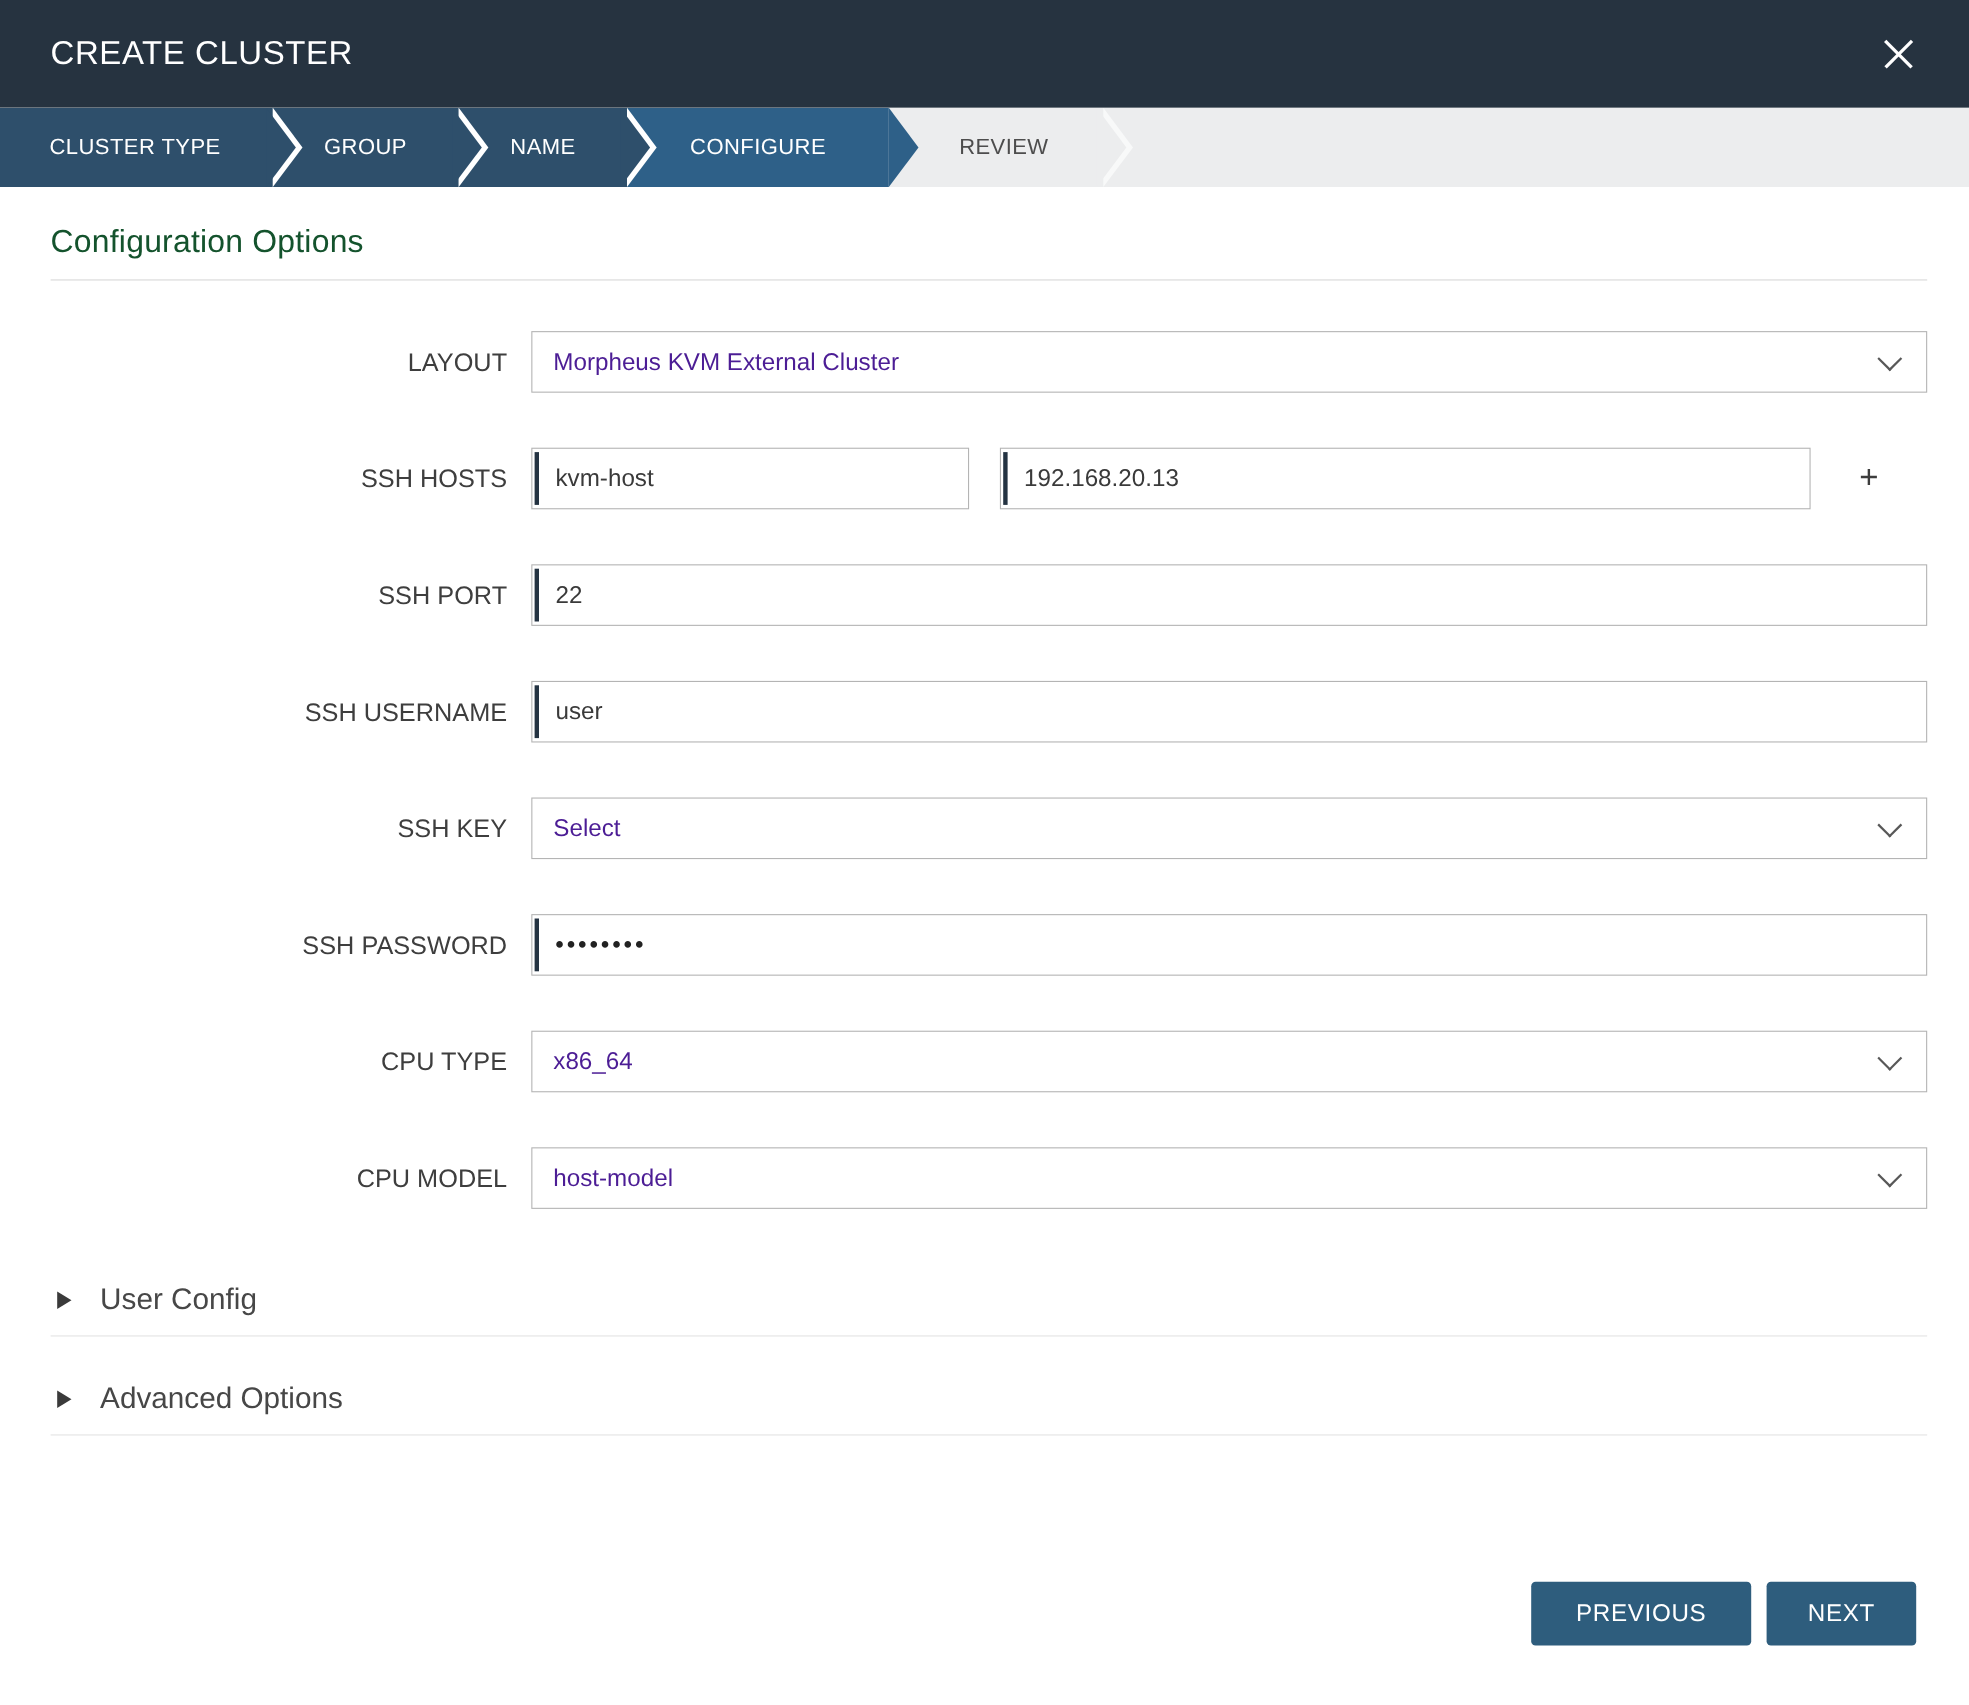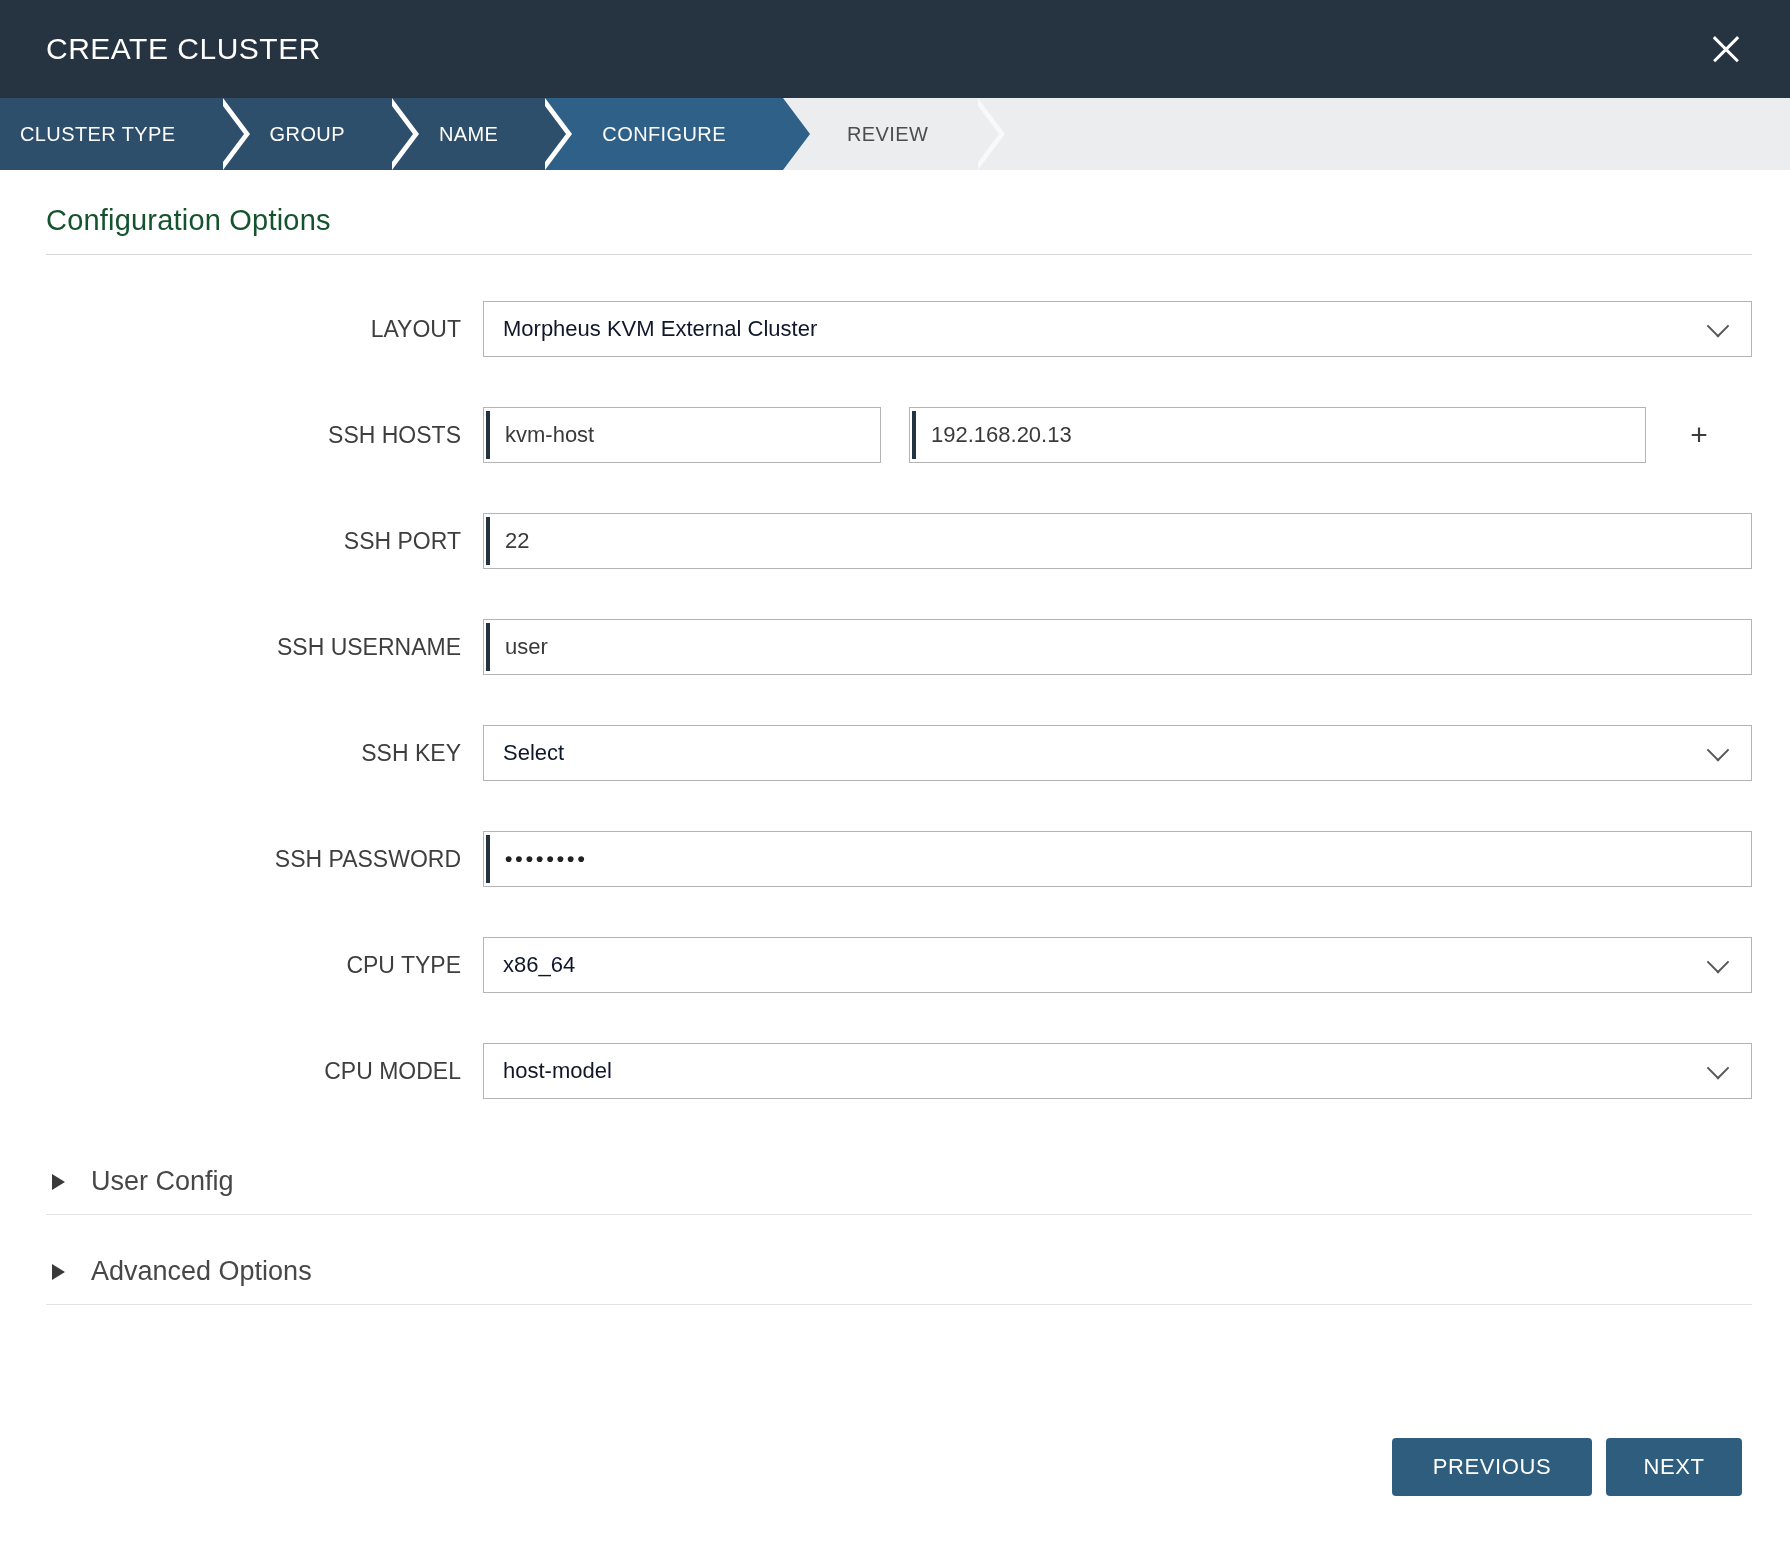"CLUSTER TYPE" .step.first { padding-left: 20px -> 45px }
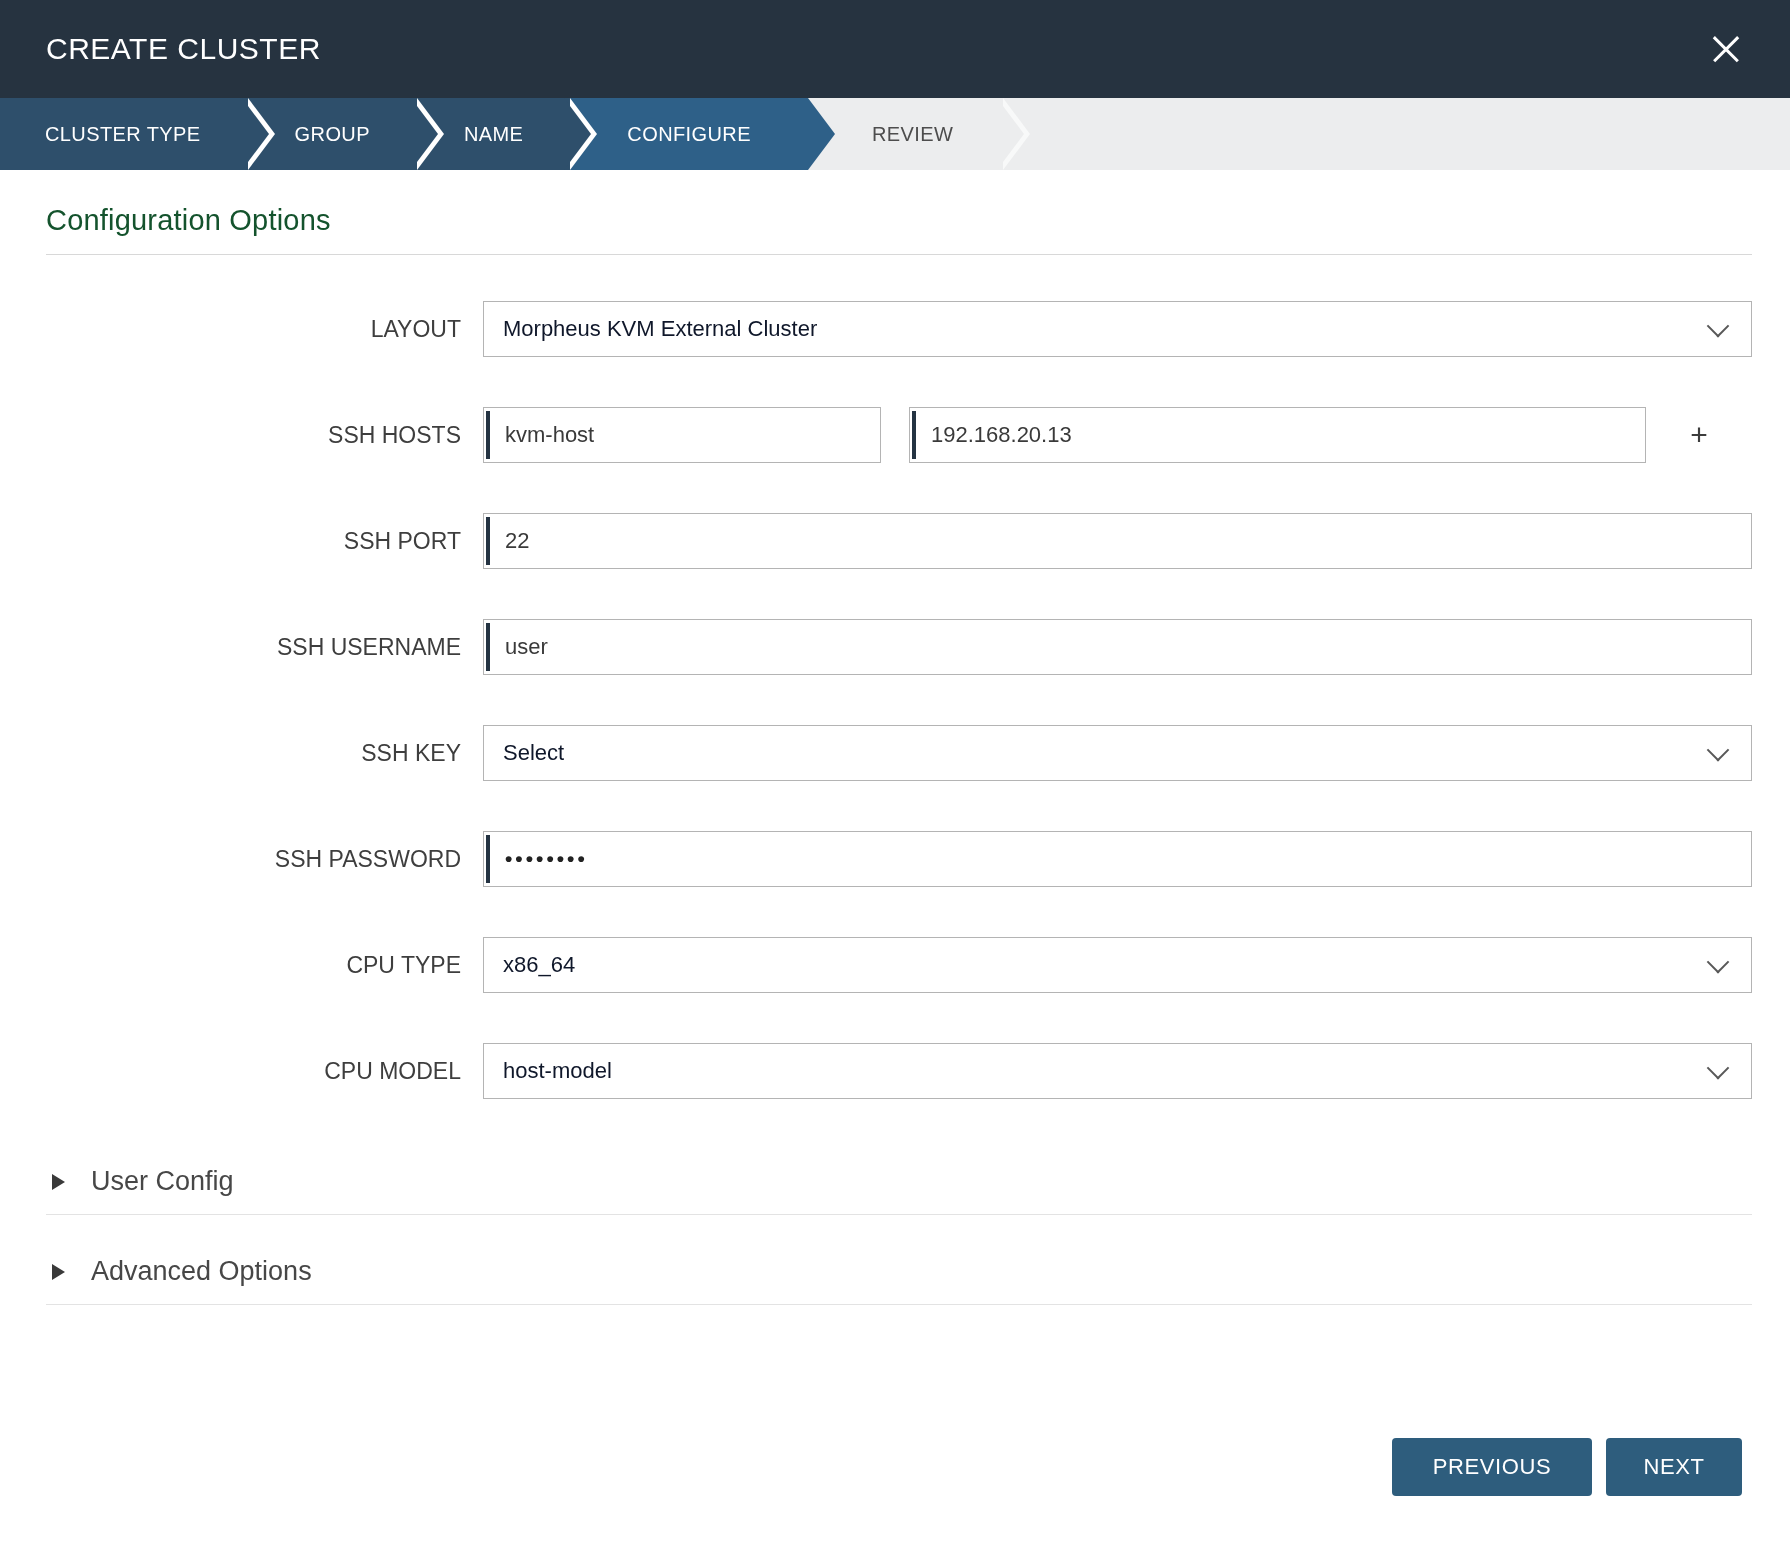"Morpheus KVM External Cluster" .select { color: #0f172a -> #4c1d95 }
